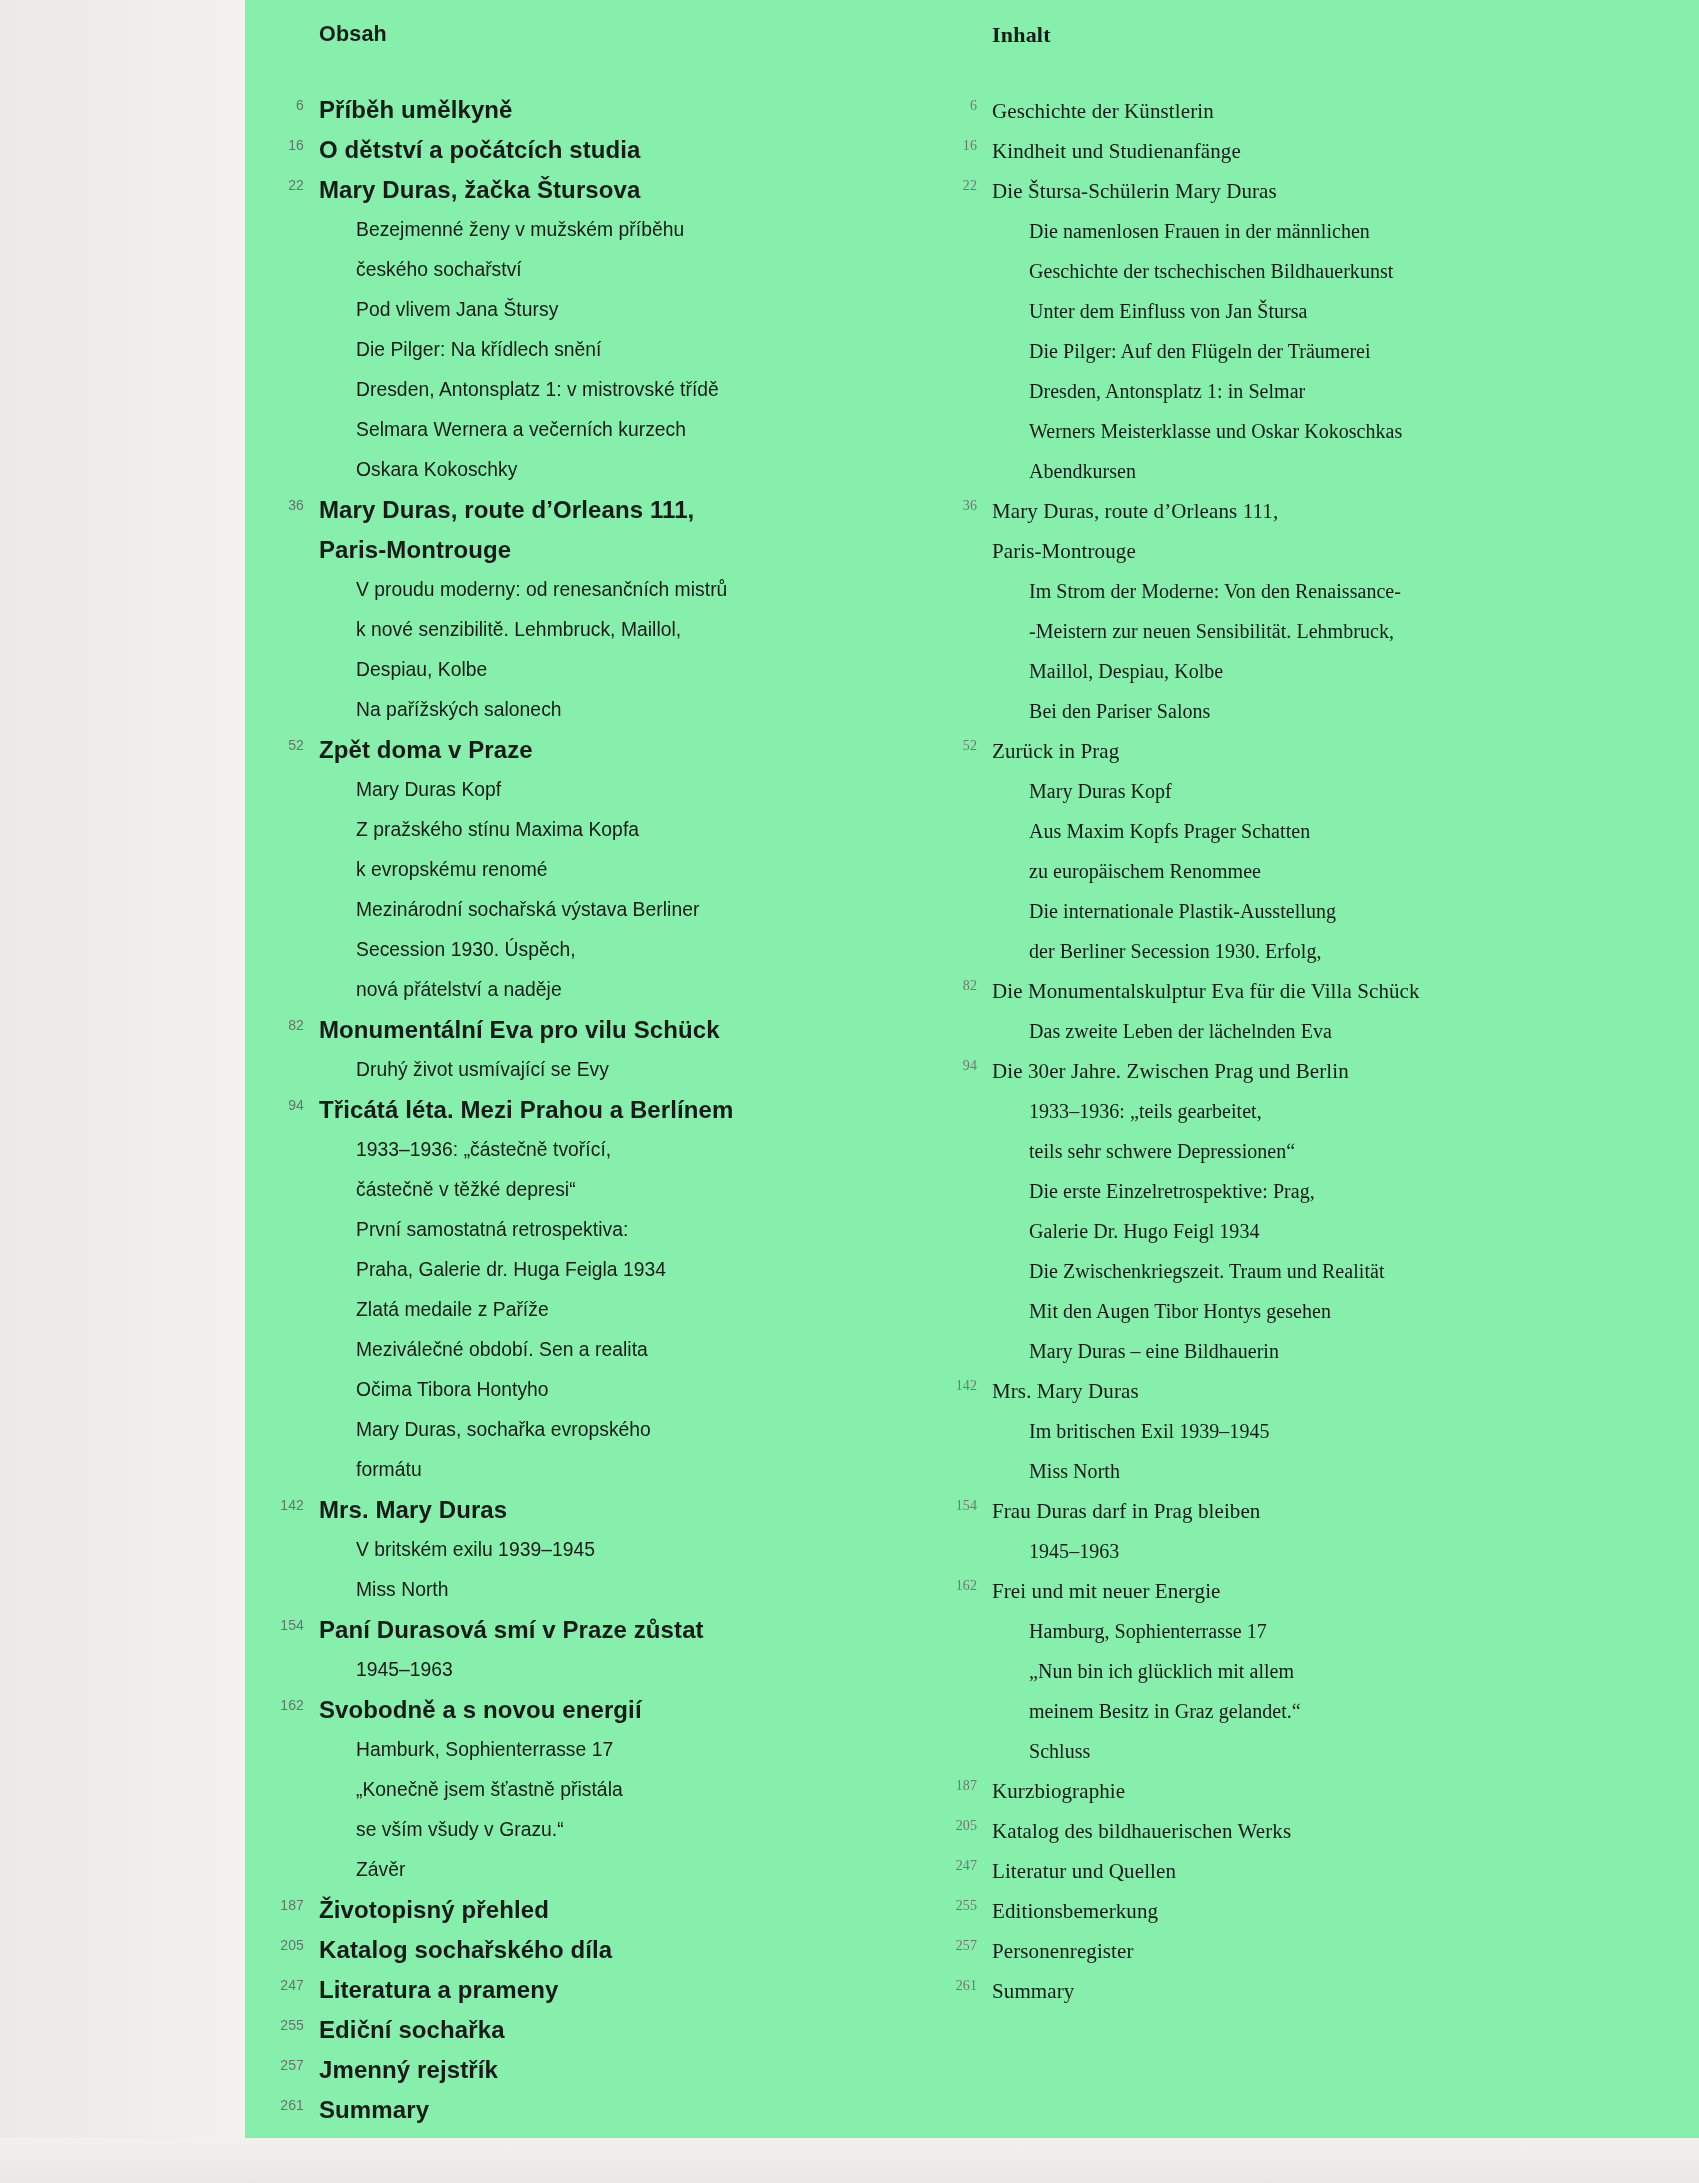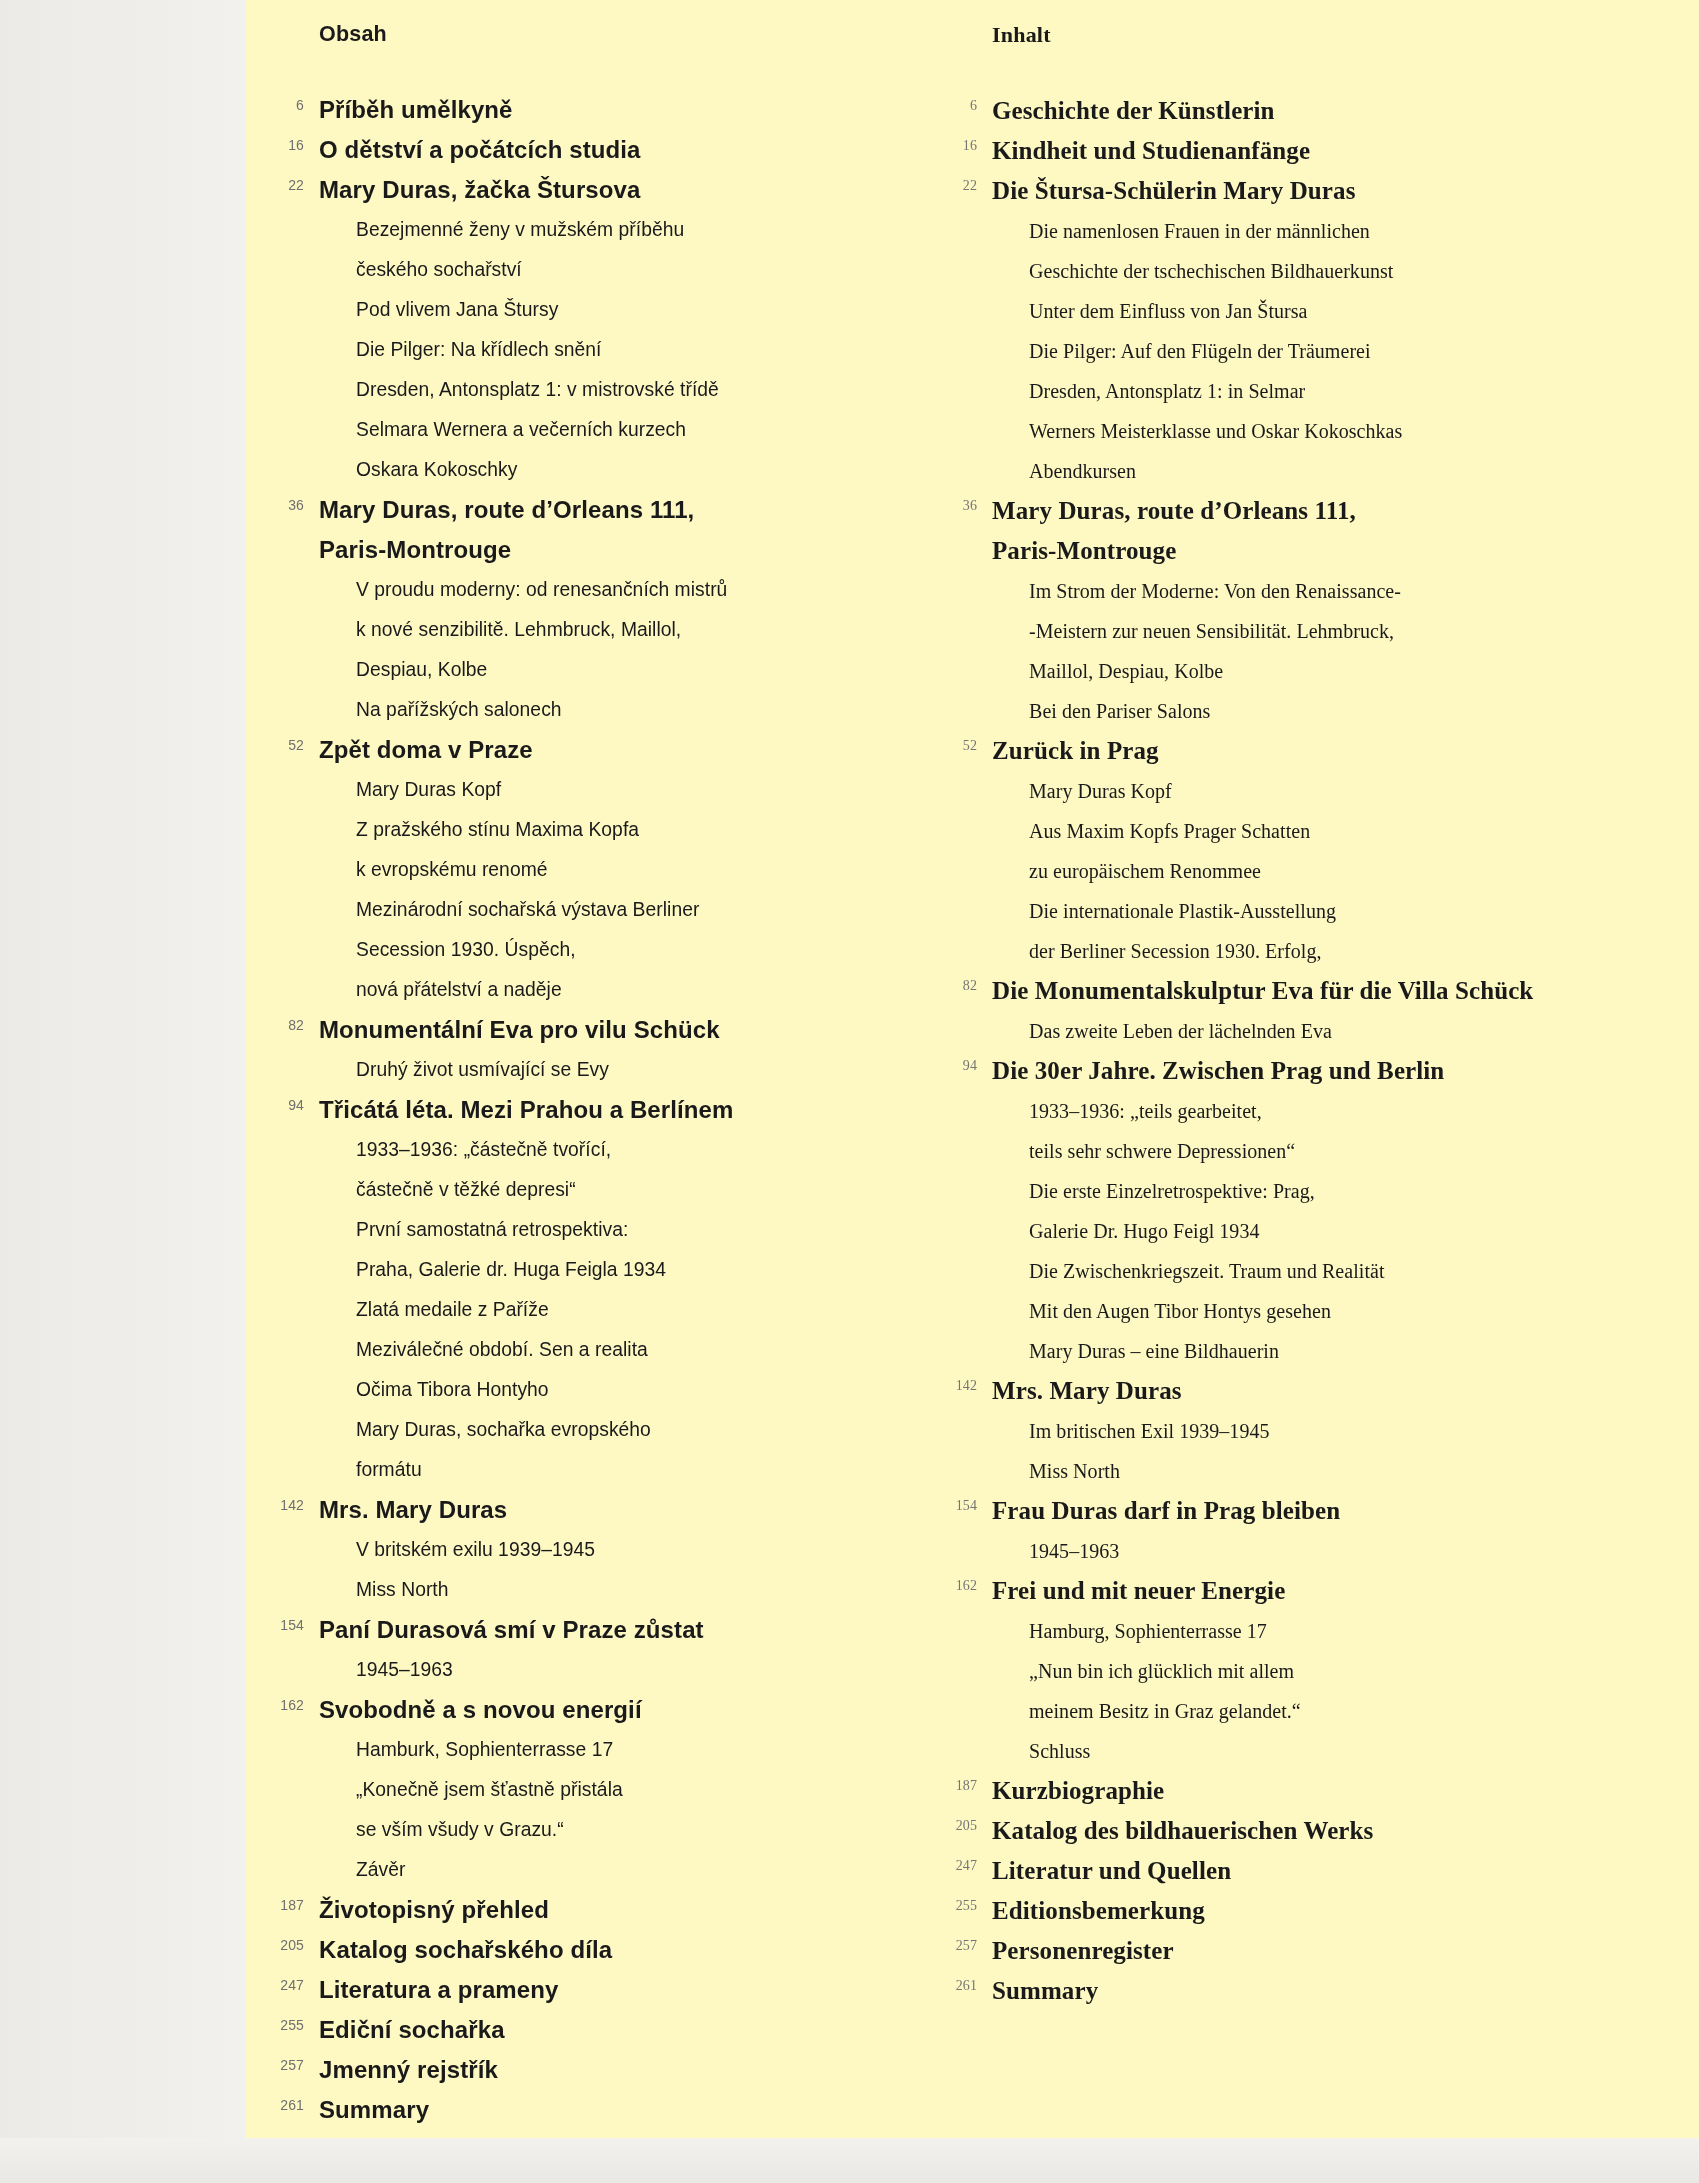"Obsah" .page { background: #fef9c3 -> #86efac }
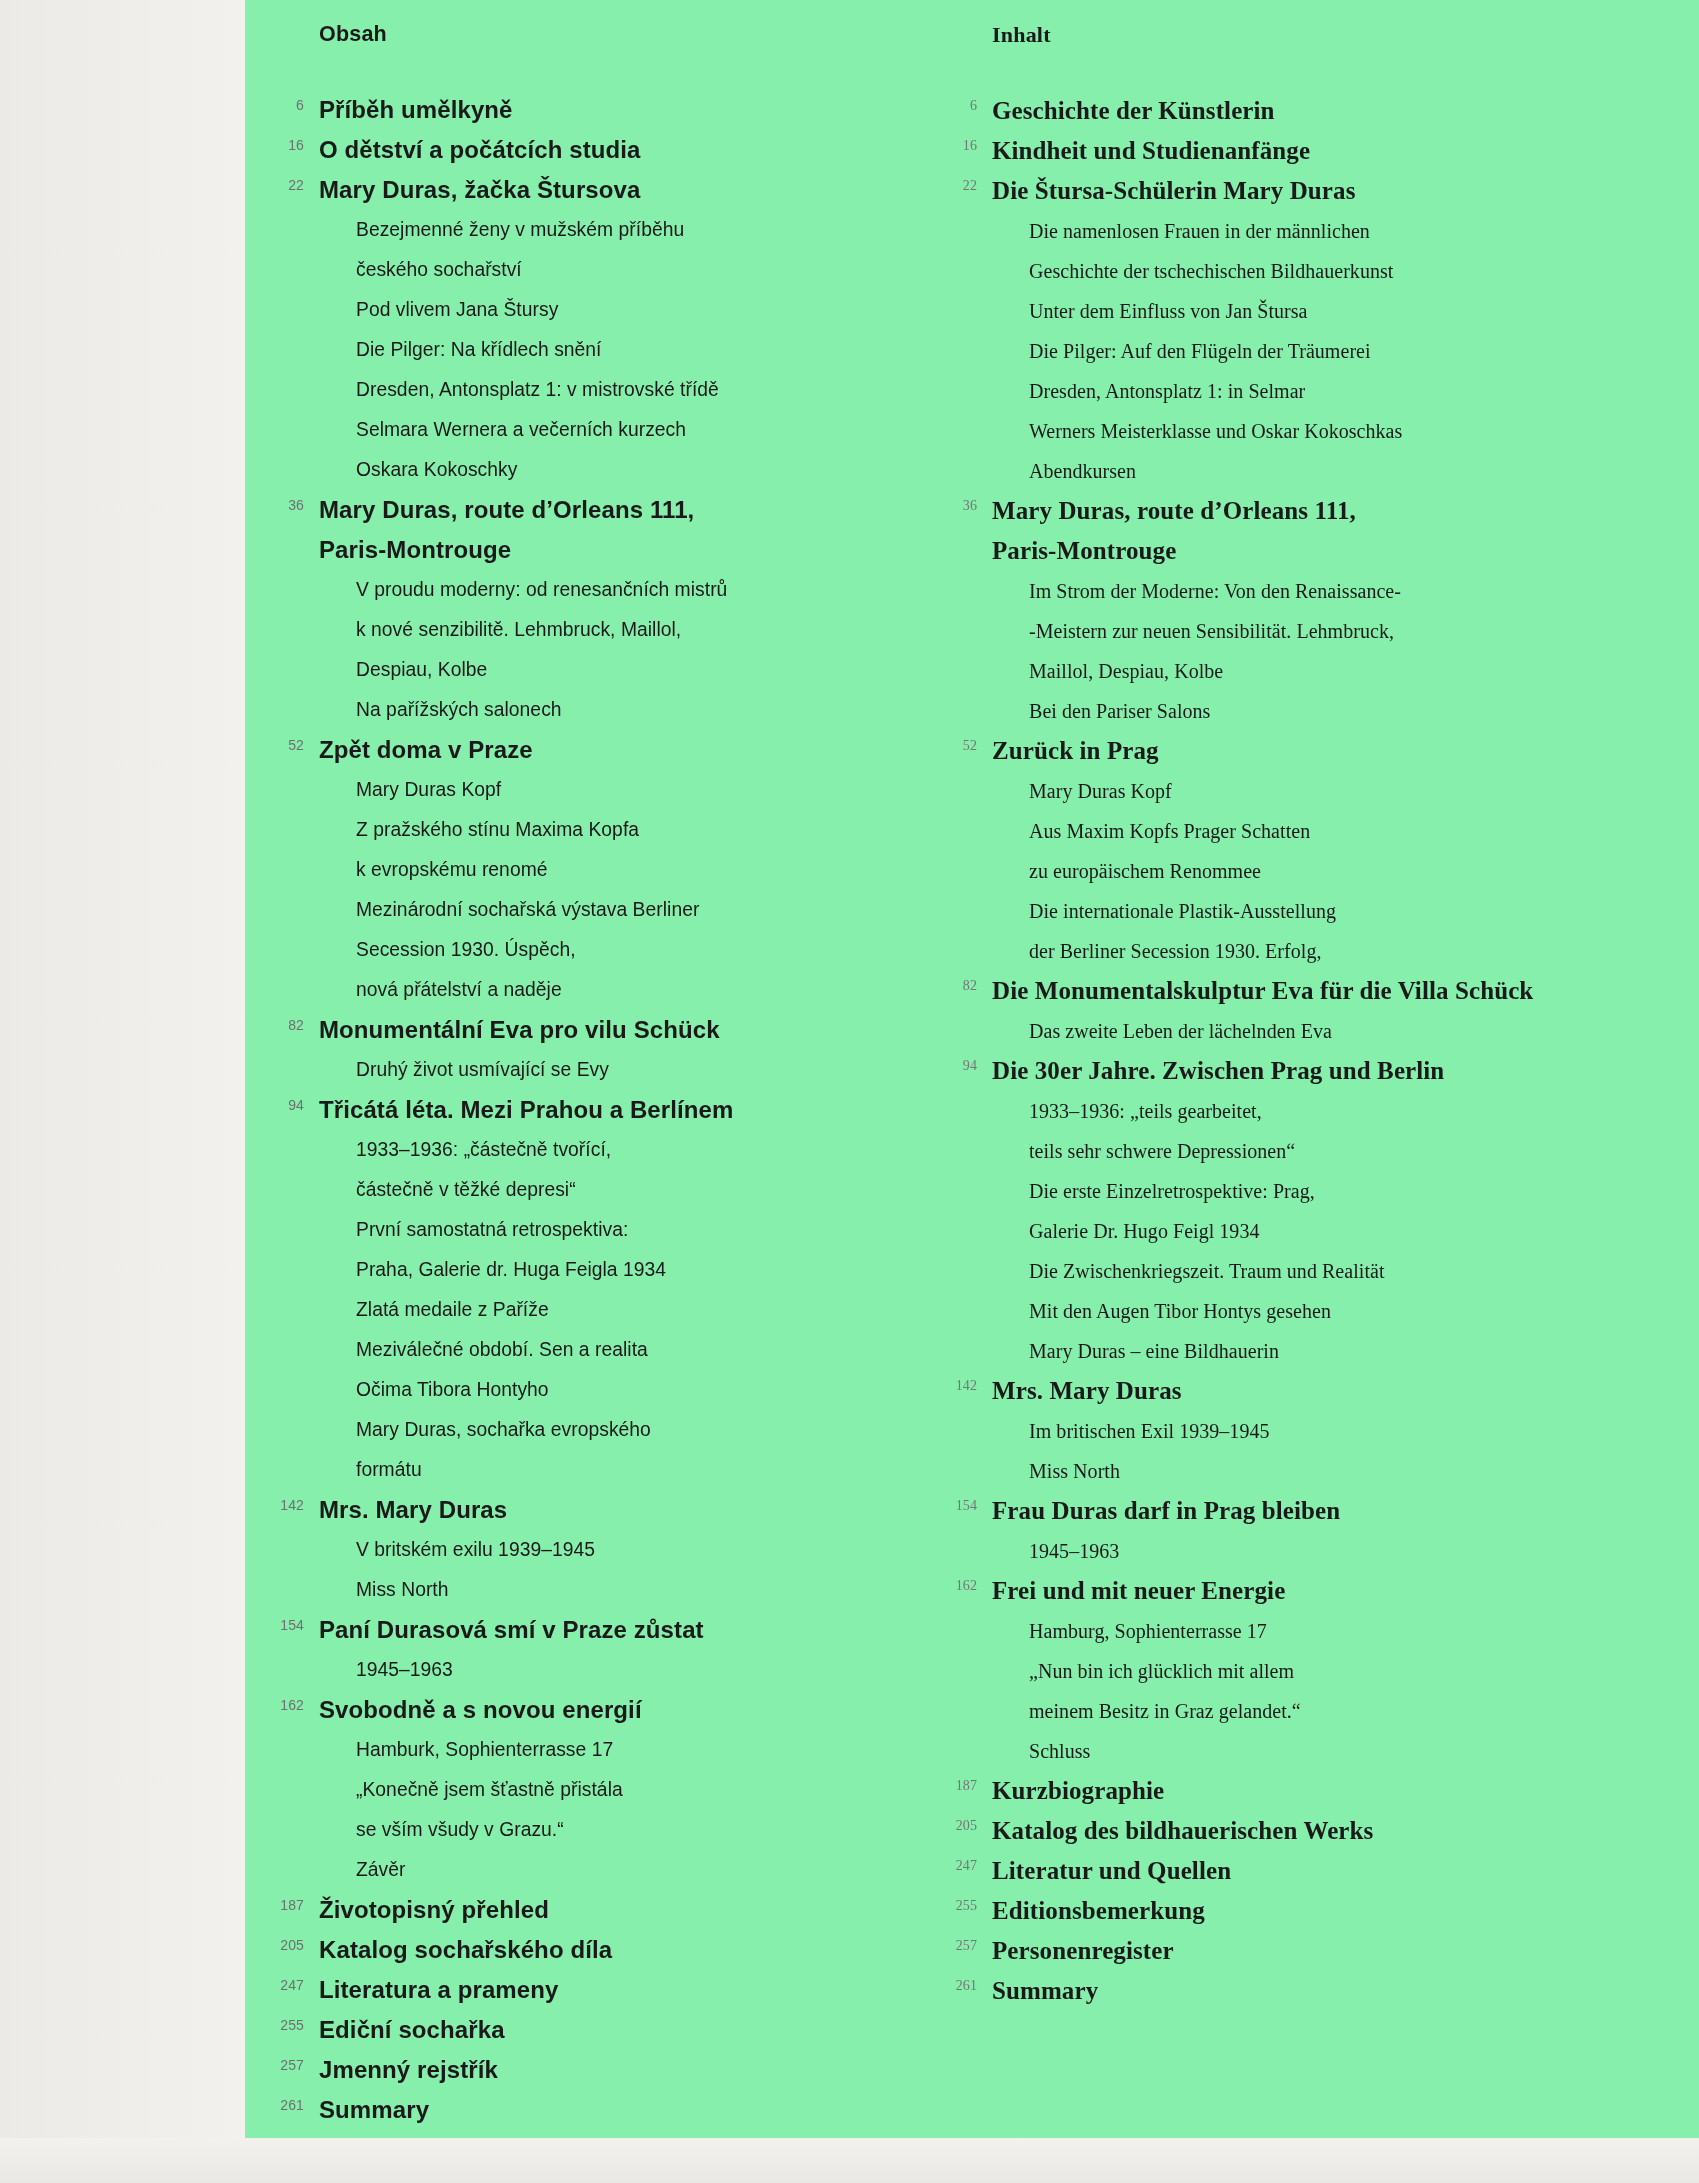"Geschichte der Künstlerin" .col-de .chapter { font-size: 25px -> 21px; font-weight: bold -> normal }
